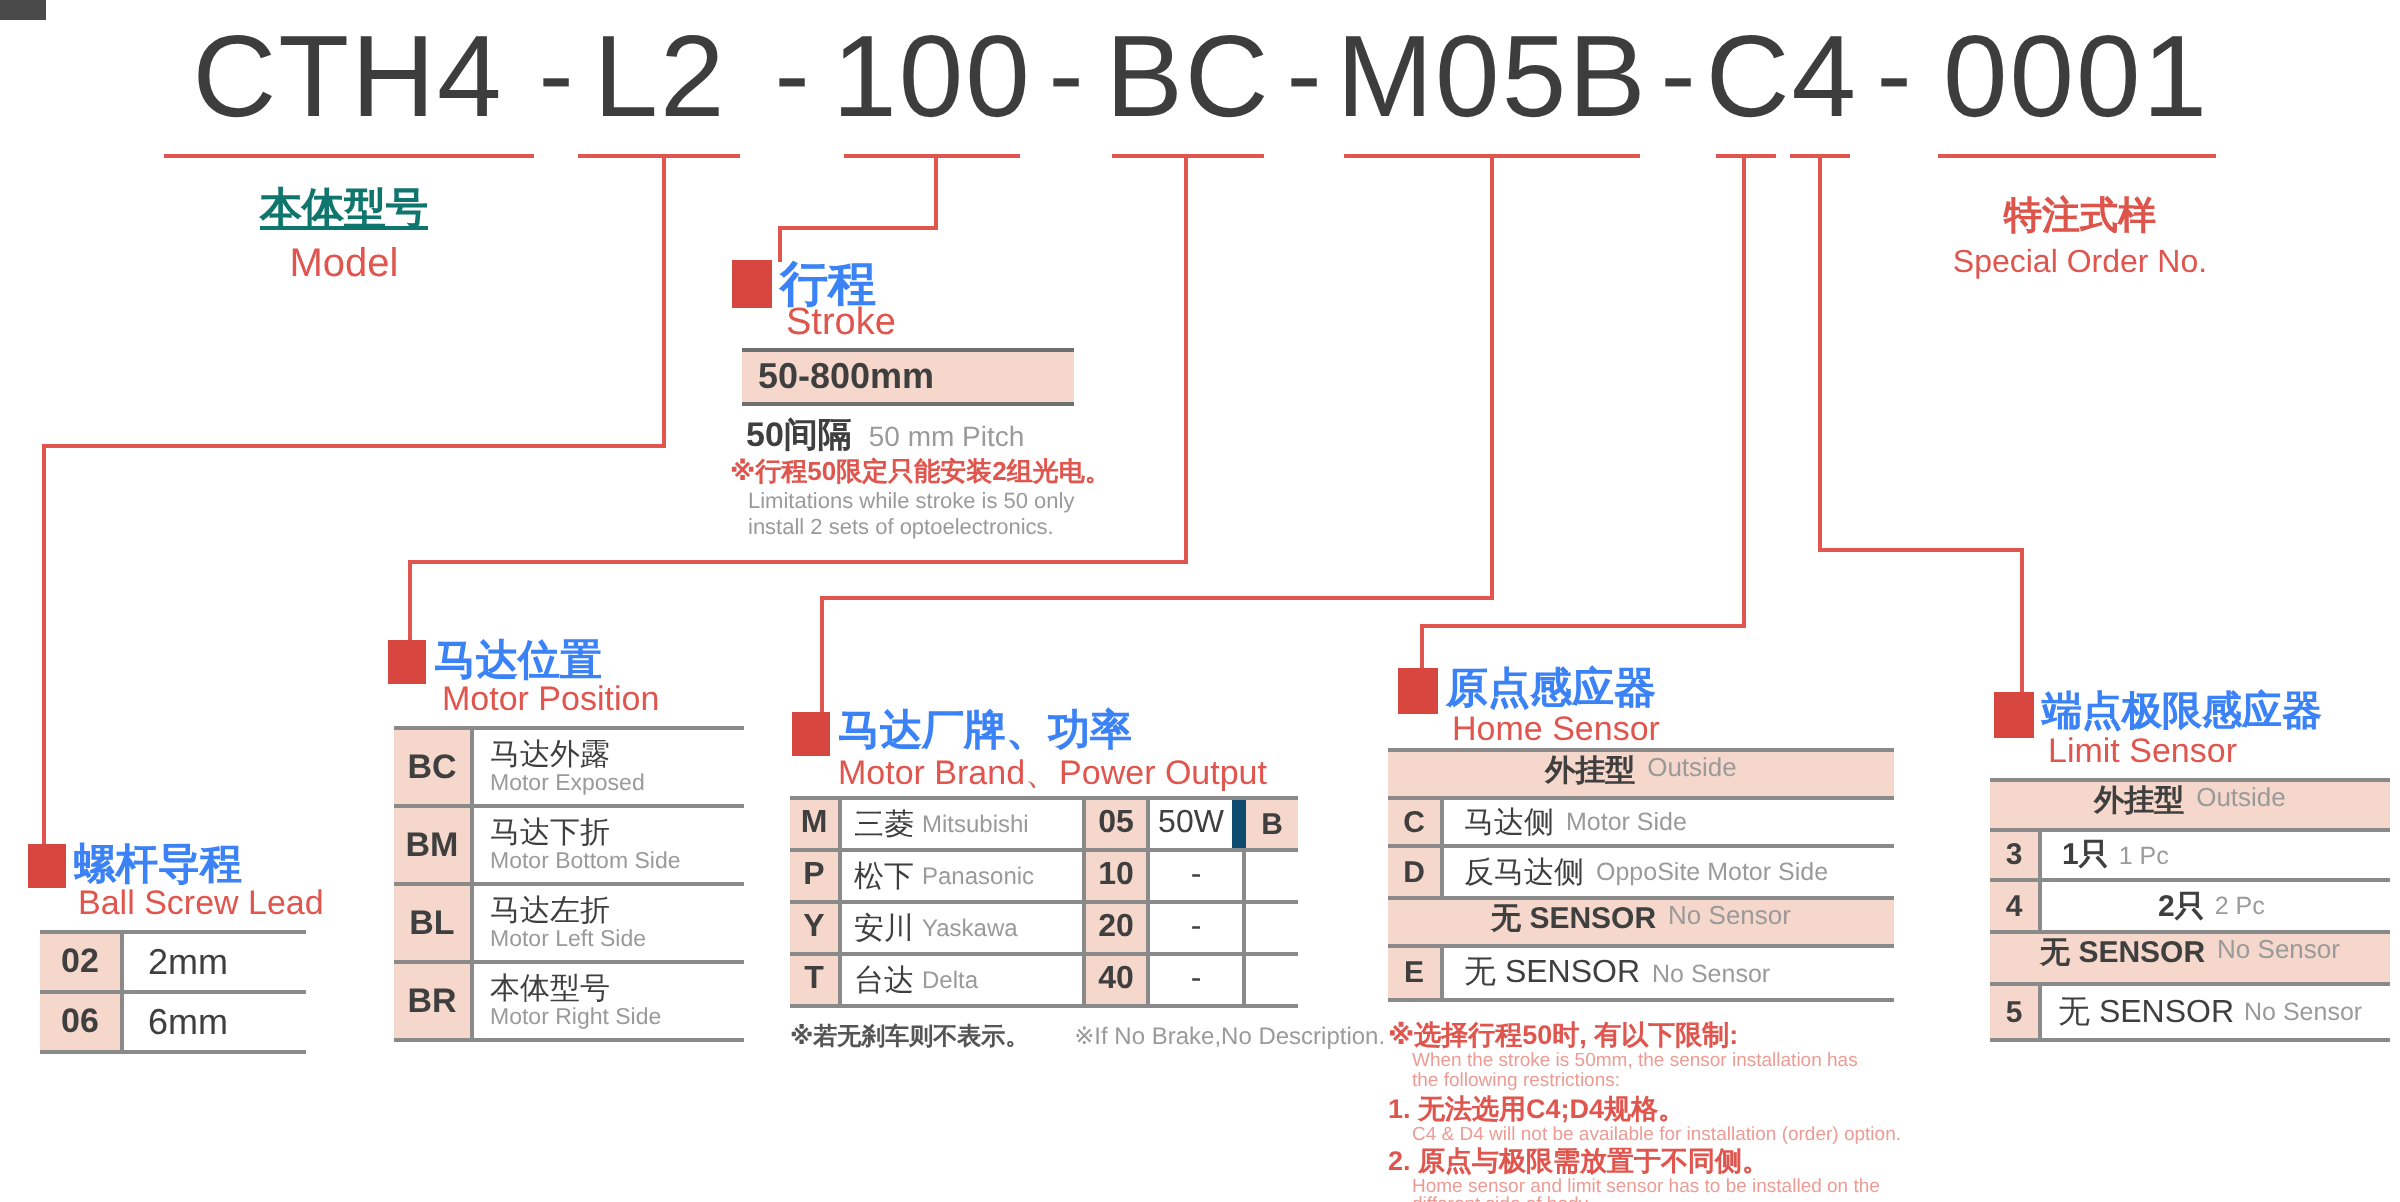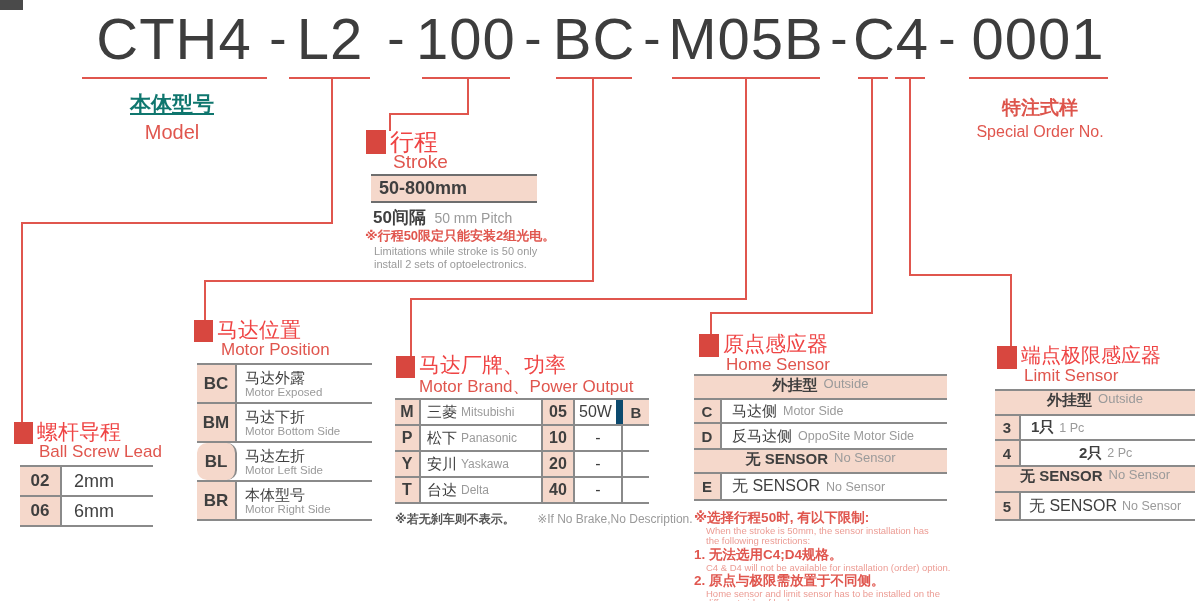"行程" .cn-t { color: #ef4444 -> #3b82f6; font-weight: 400 -> 700 }
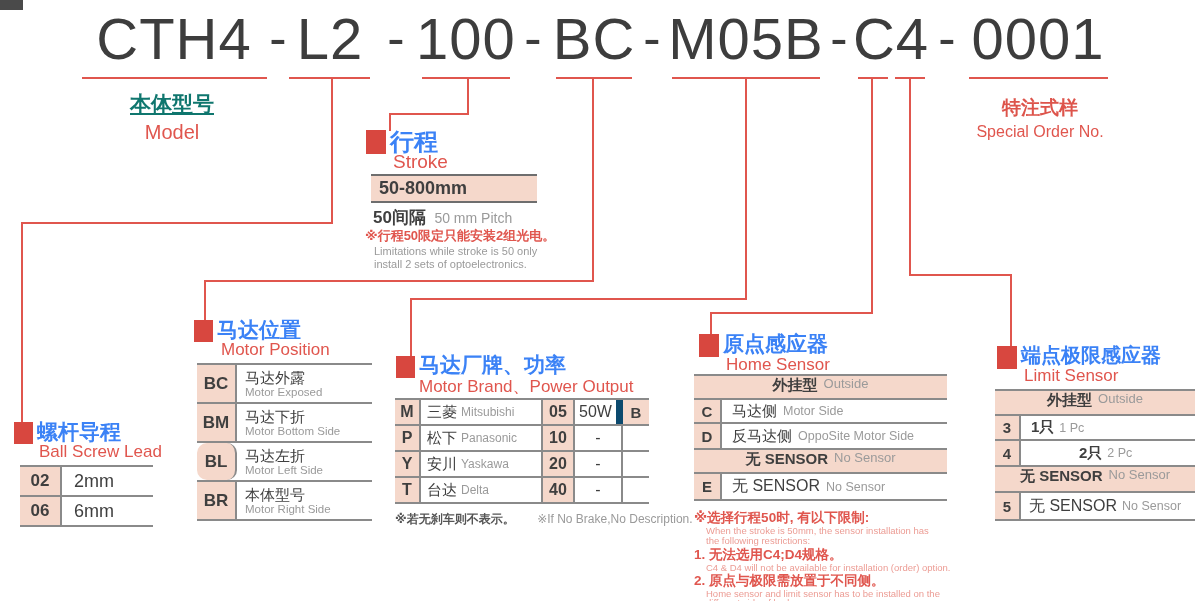"BL" div.cell { border-radius: 10px -> none }
